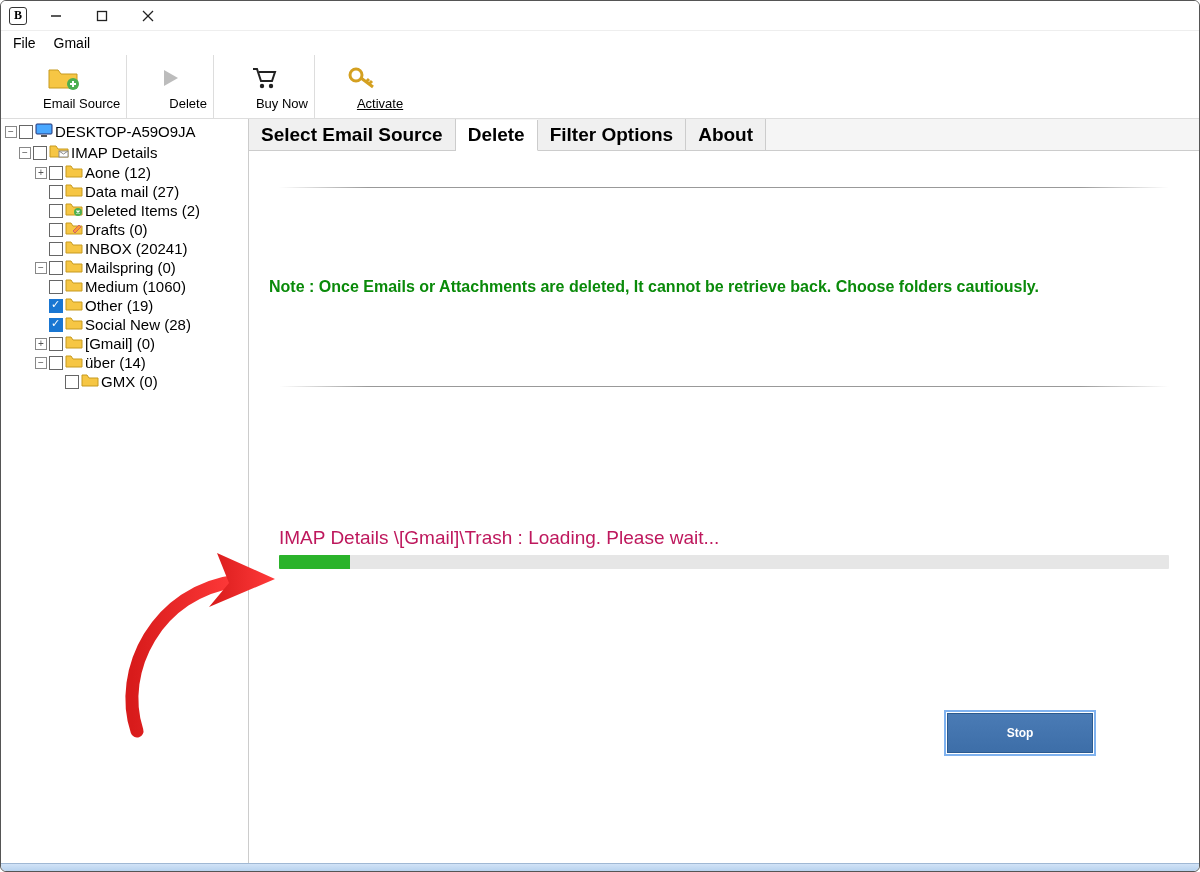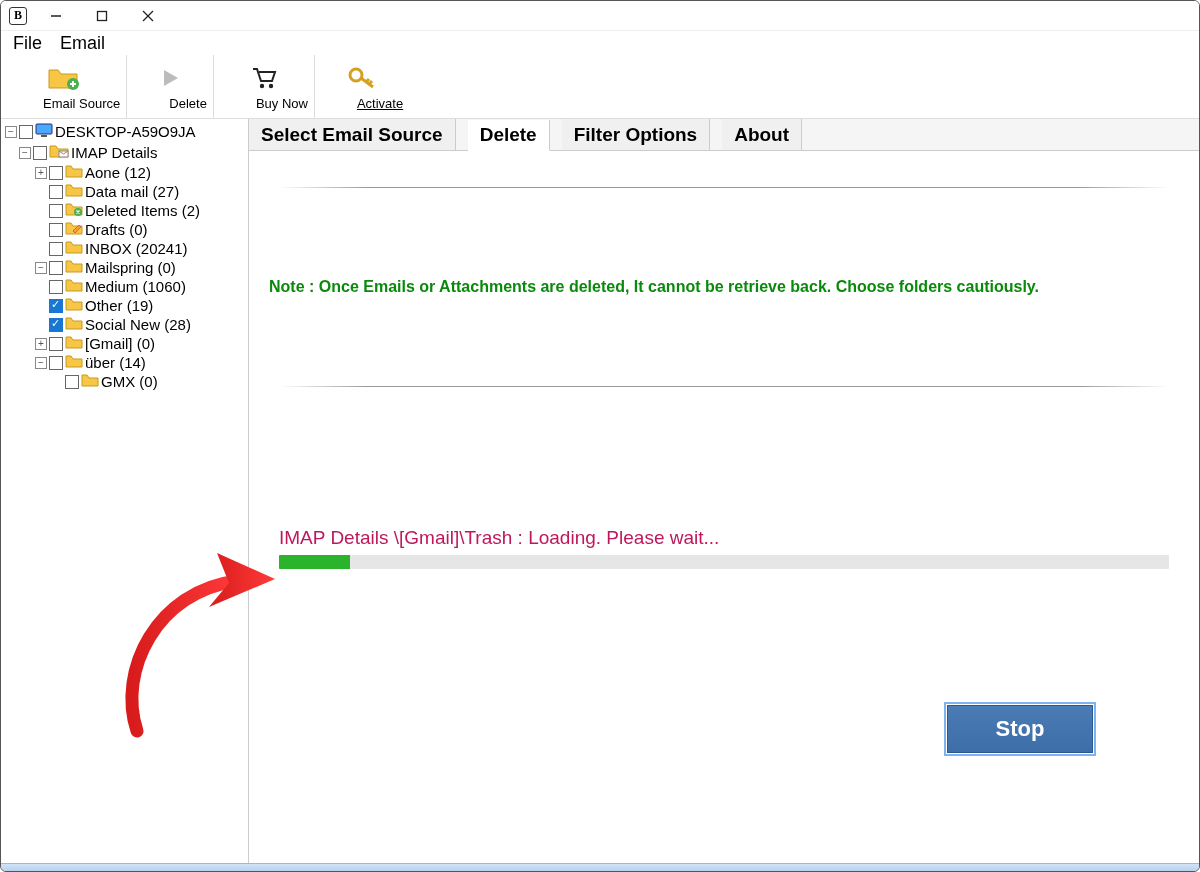"File" .menubar { font-size: 18px -> 14px }
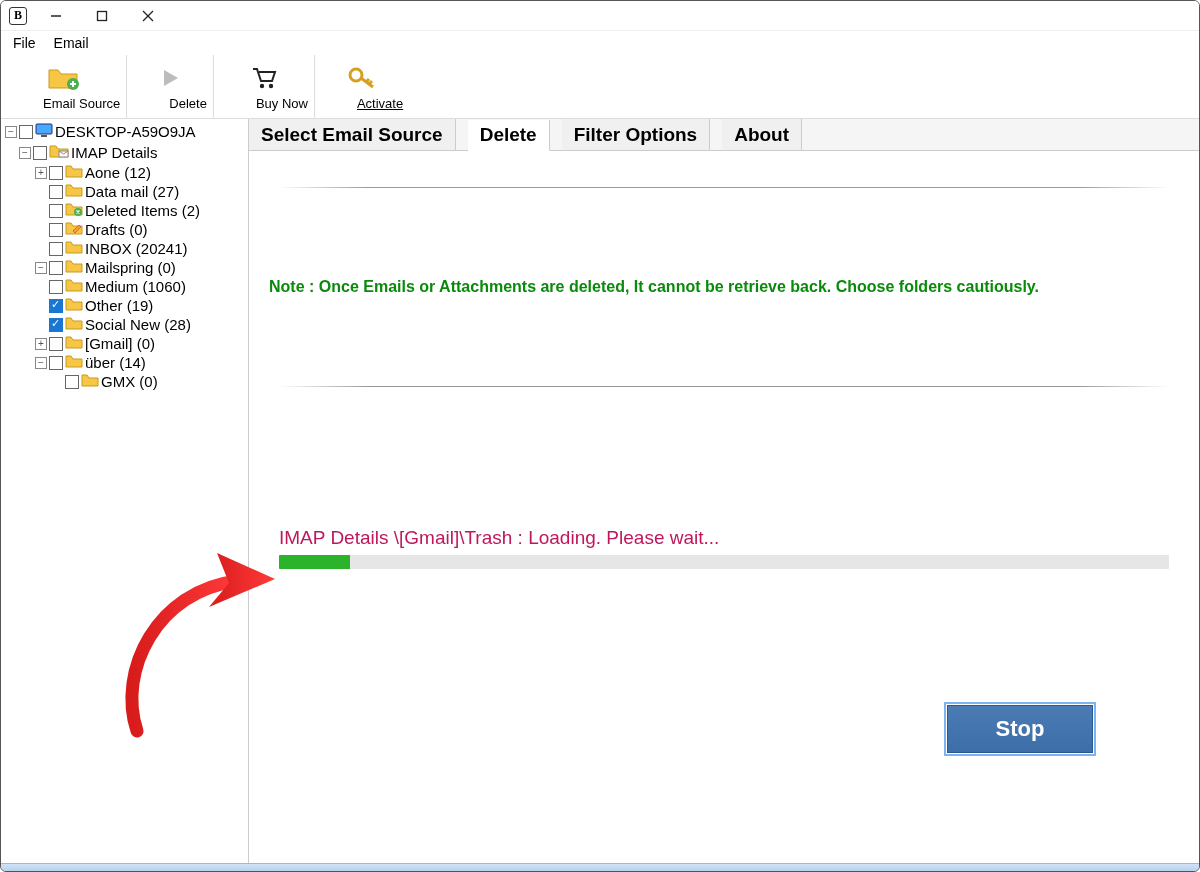"Email" span { text: Email -> Gmail }
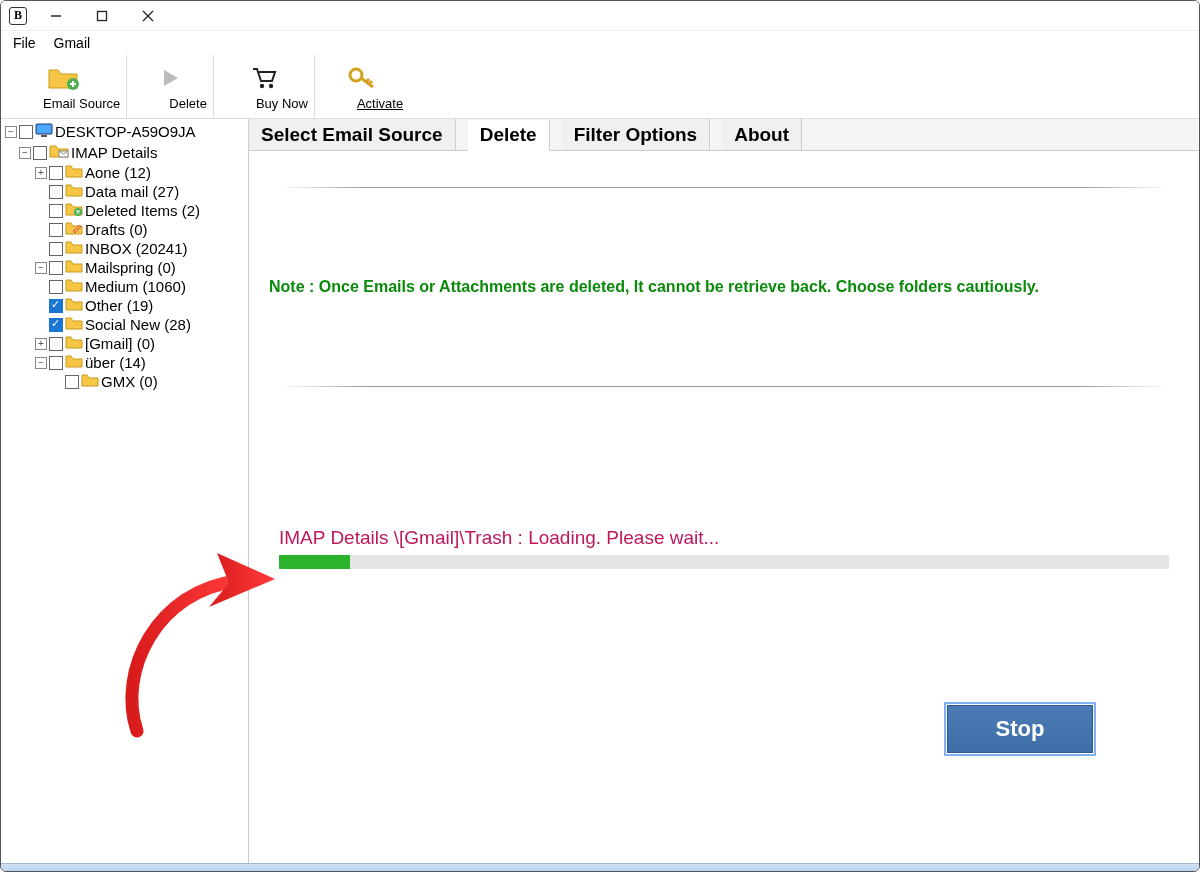"Select Email Source" .tabs { gap: 12px -> none }
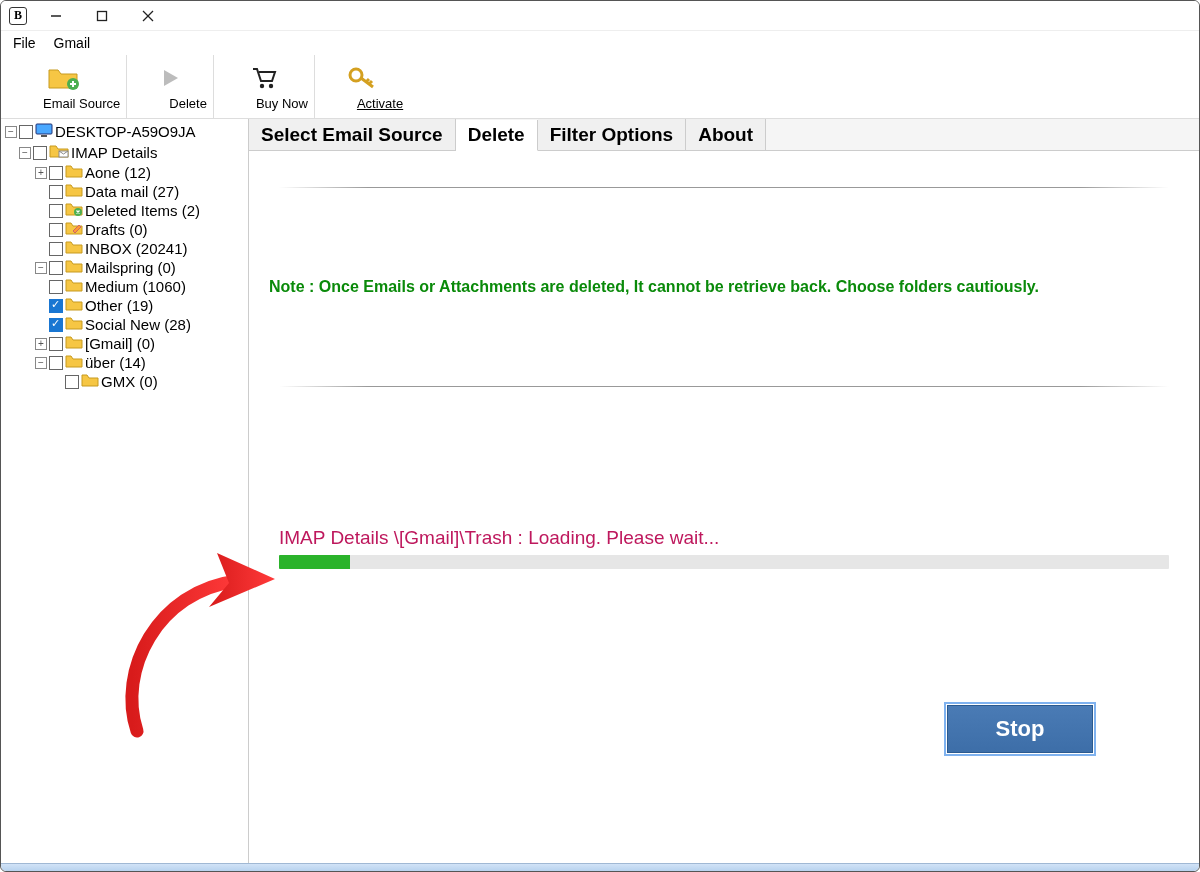"Stop" .stop-btn { font-size: 22px -> 12px; height: 48px -> 40px }
